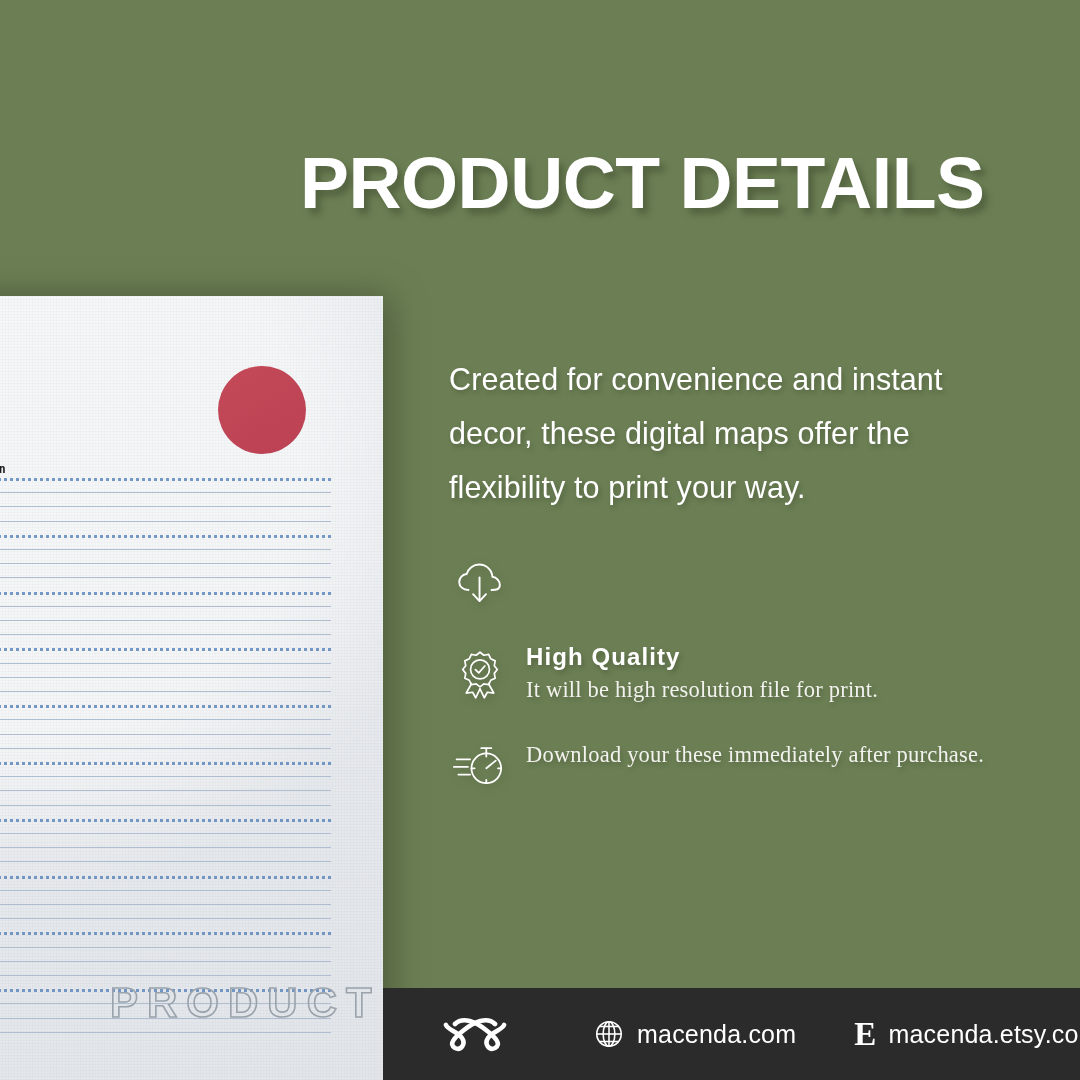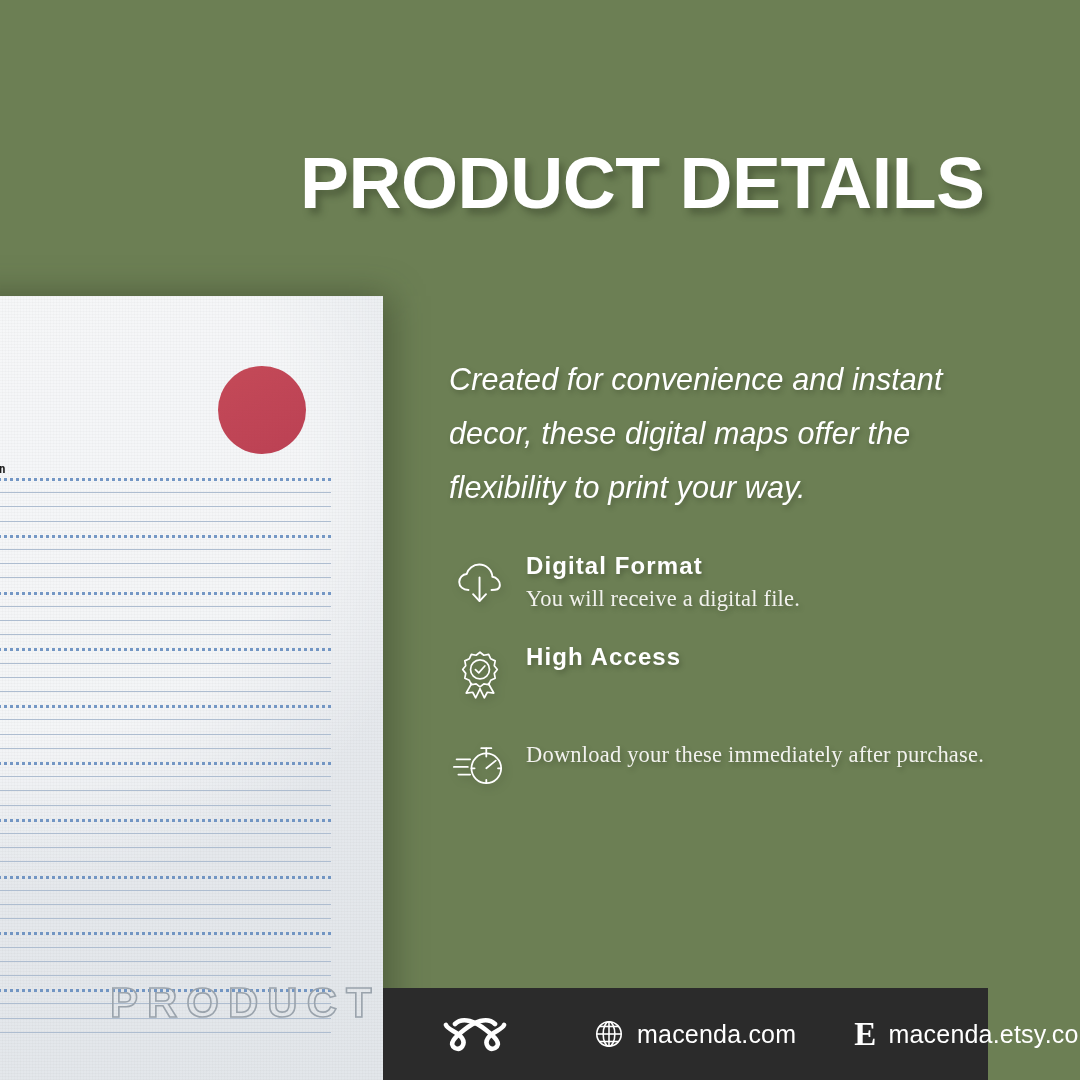"Created for convenience and instant" .lede { font-style: italic -> none }
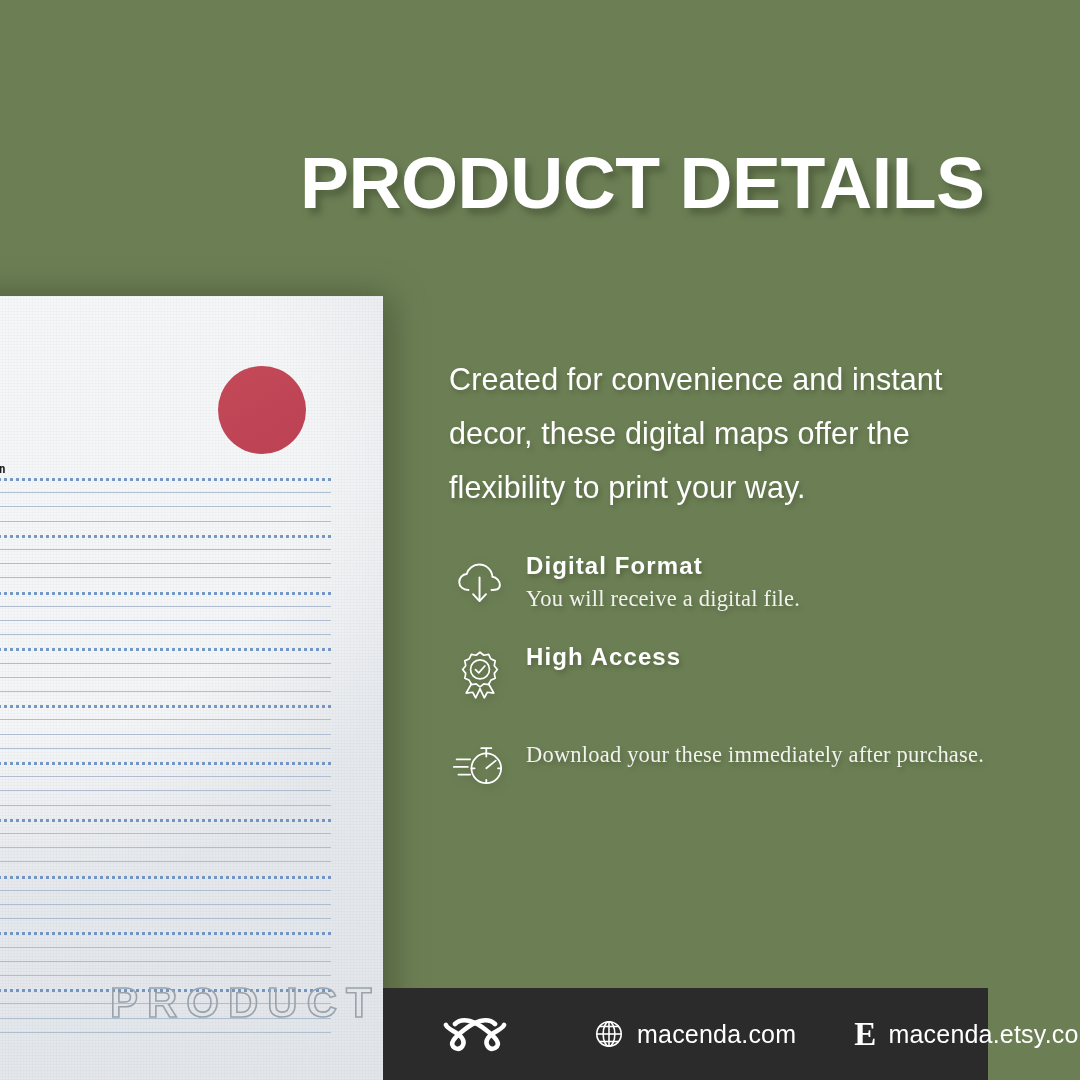"Digital Format" div.ftext { html: <div> <div>Digital Format</div> <div>You will receive a digital file.</div> </div> -> none }
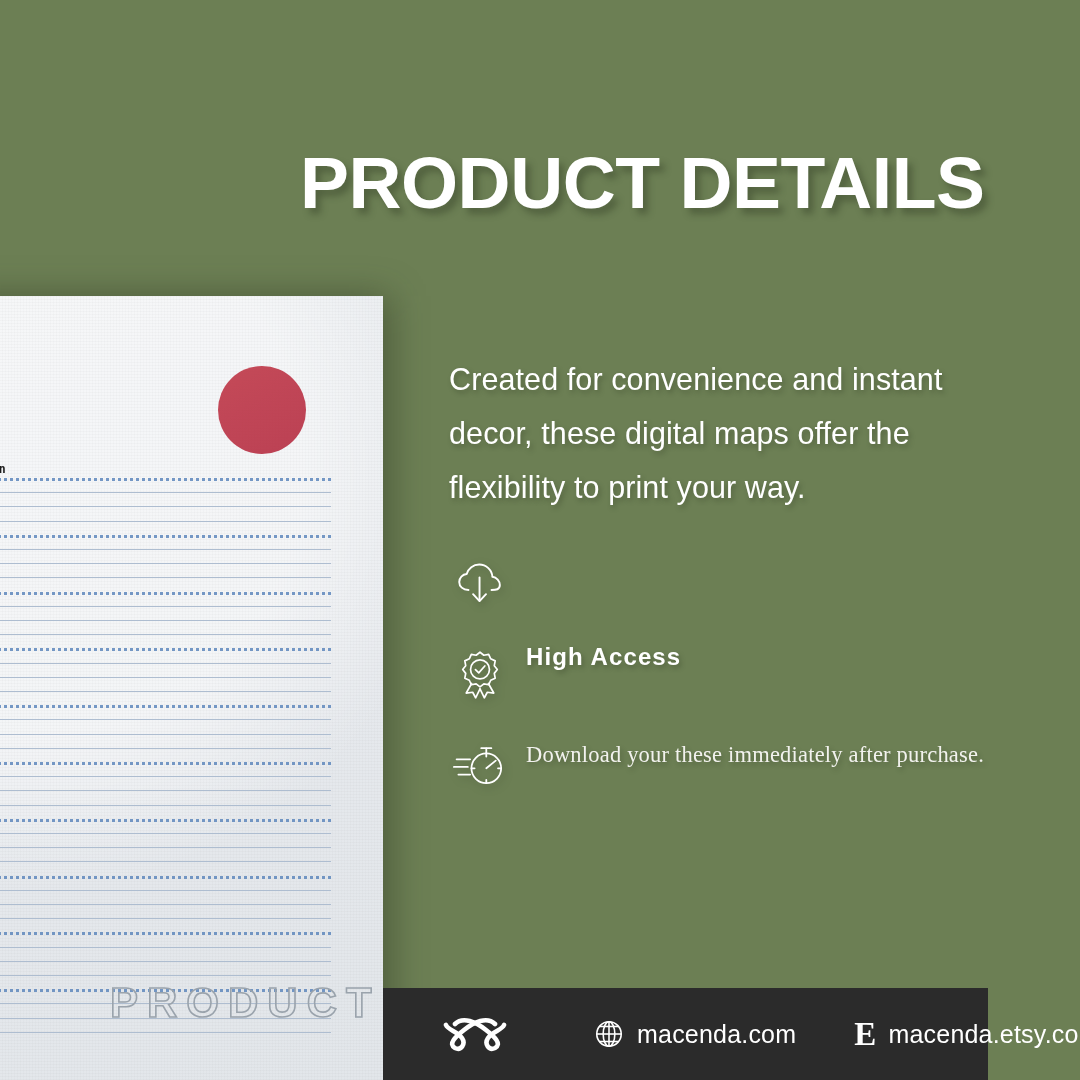"High Access" div.fhead { text: Access -> Quality }
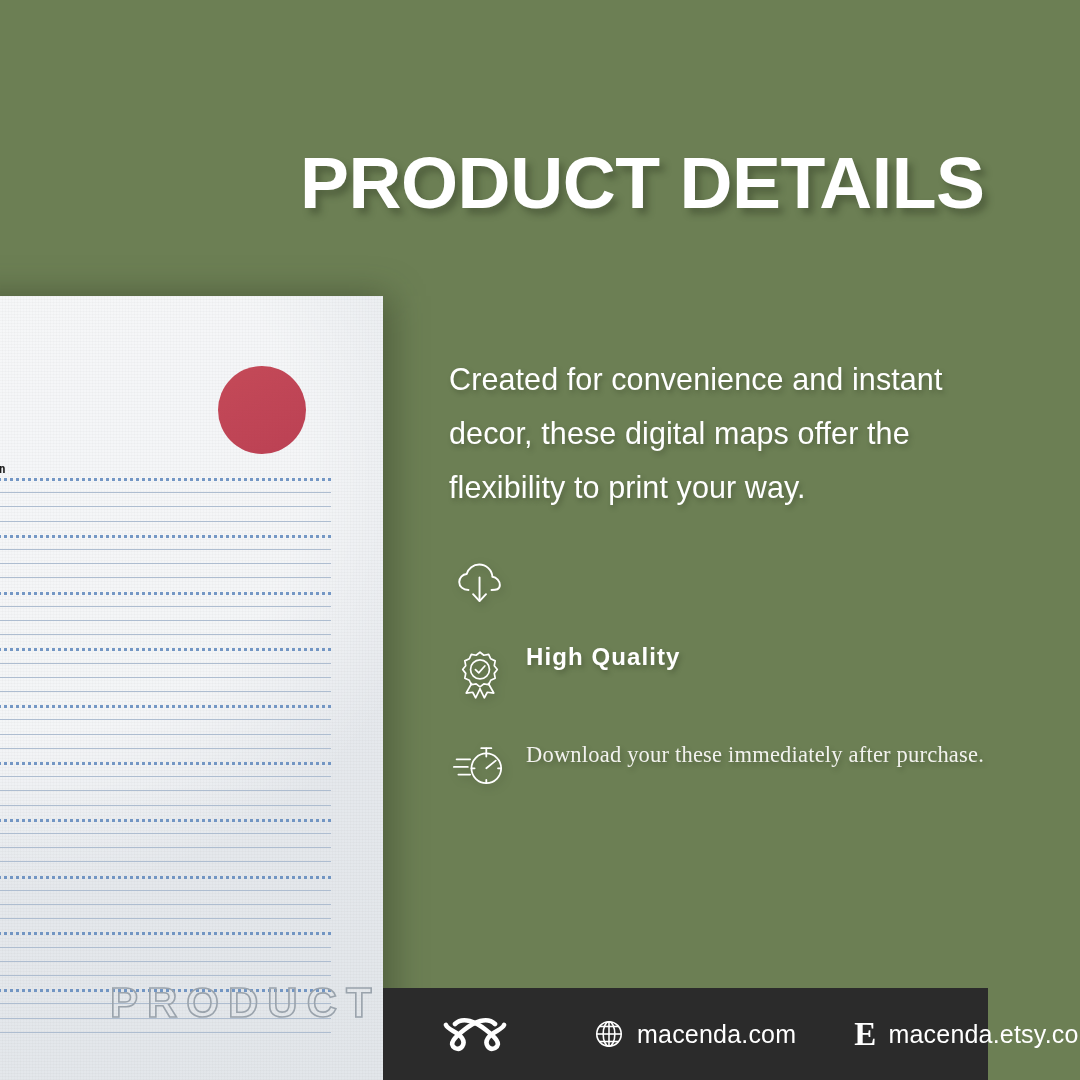"It will be high resolution" div.fsub { html: none -> <div>It will be high resolution file for print.</div> }
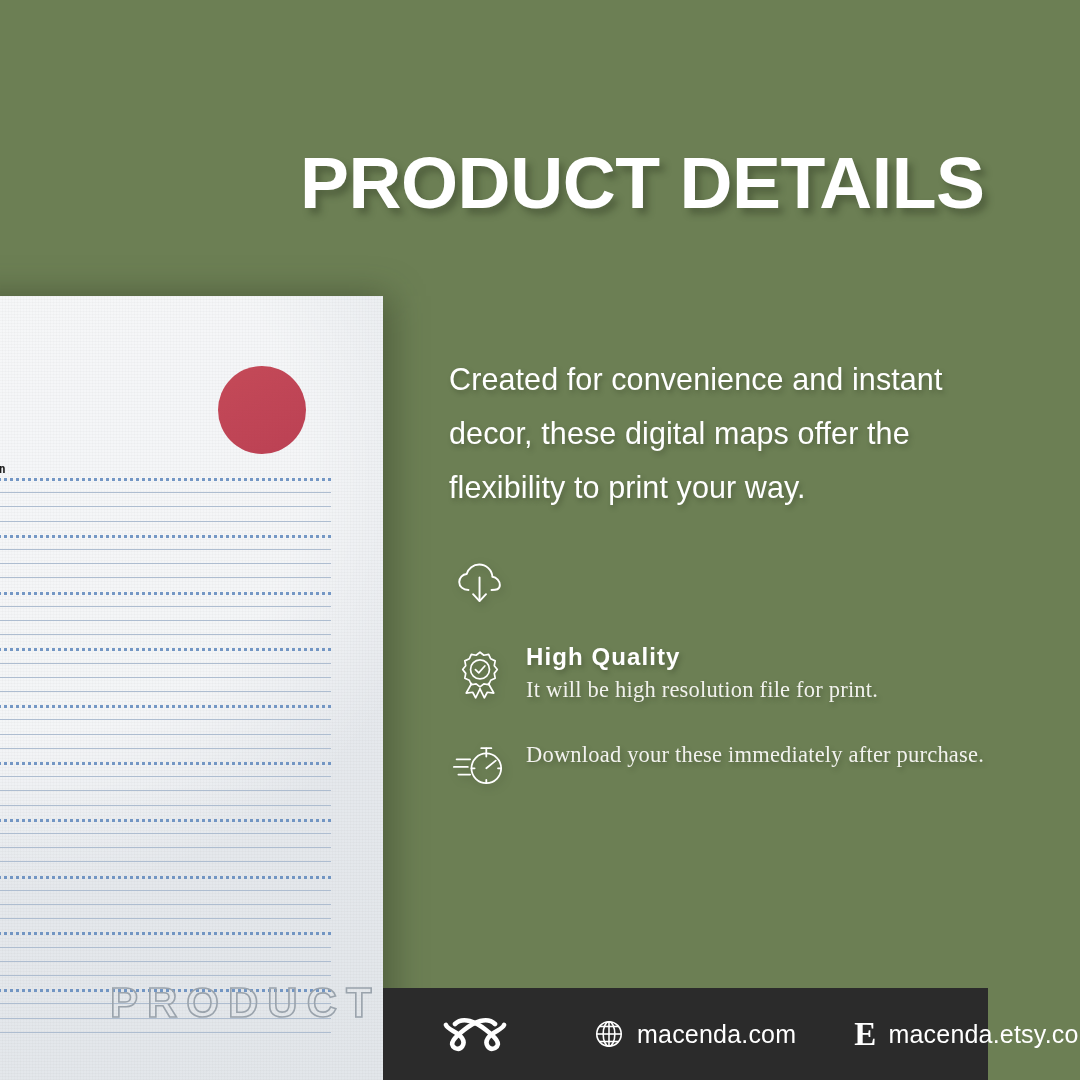"macenda.com" .footer { width: 605px -> 697px }
